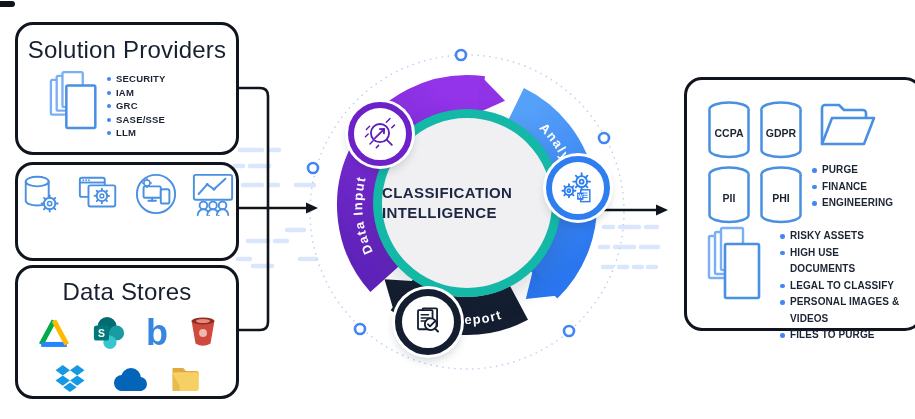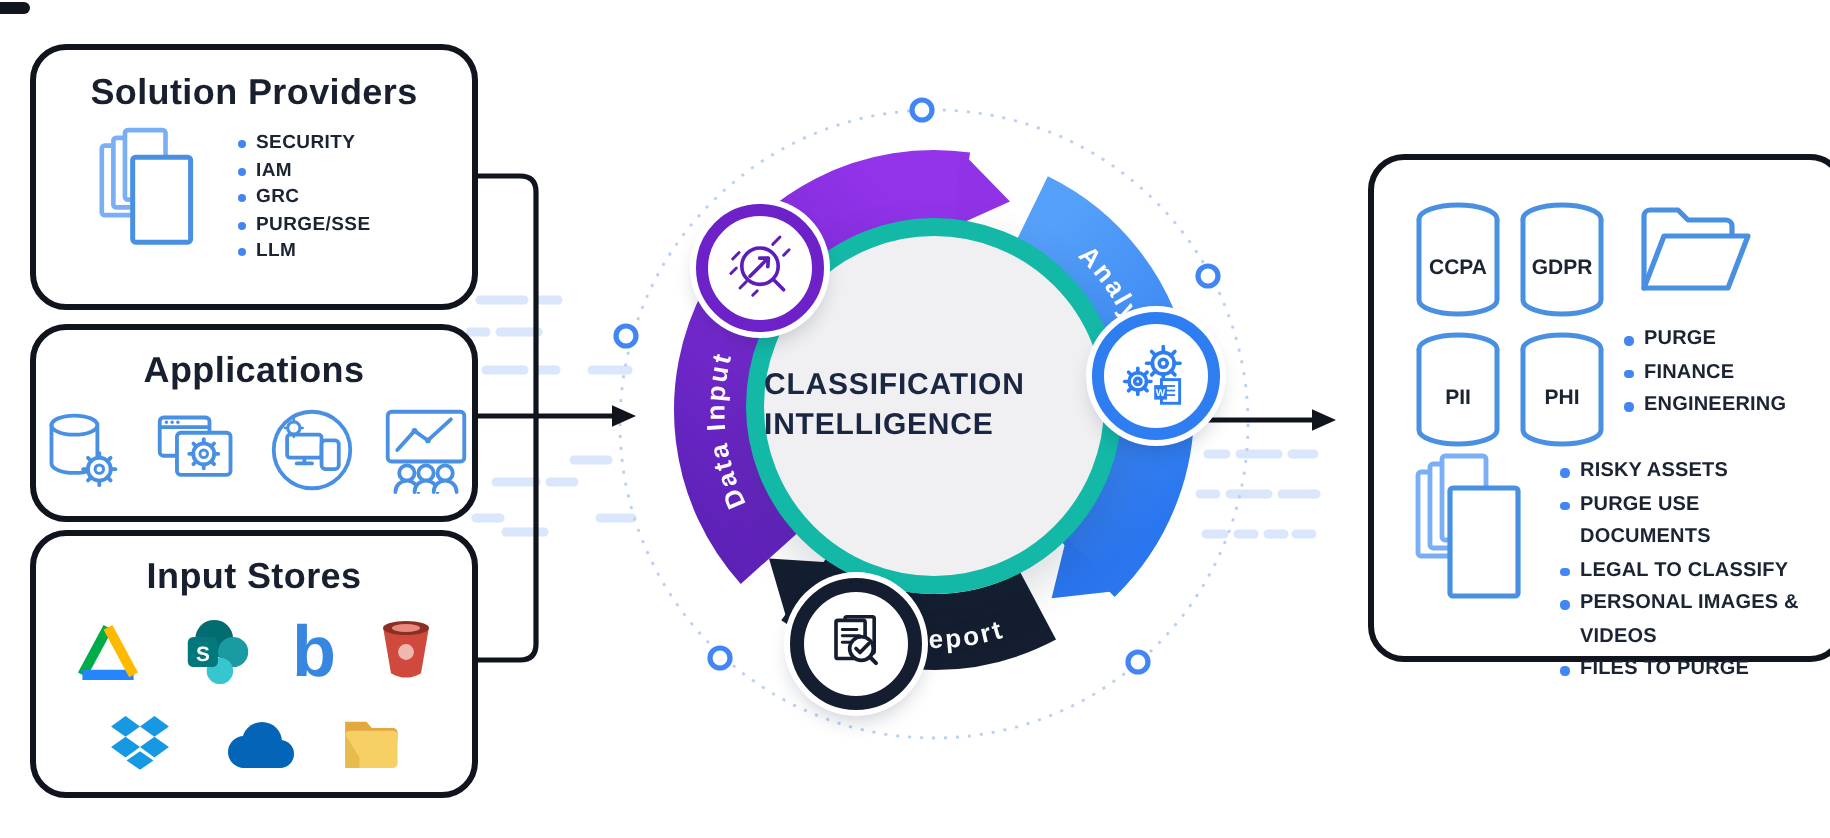"Solution Providers" .box-title { font-size: 18px -> 24px; font-weight: 700 -> 400 }
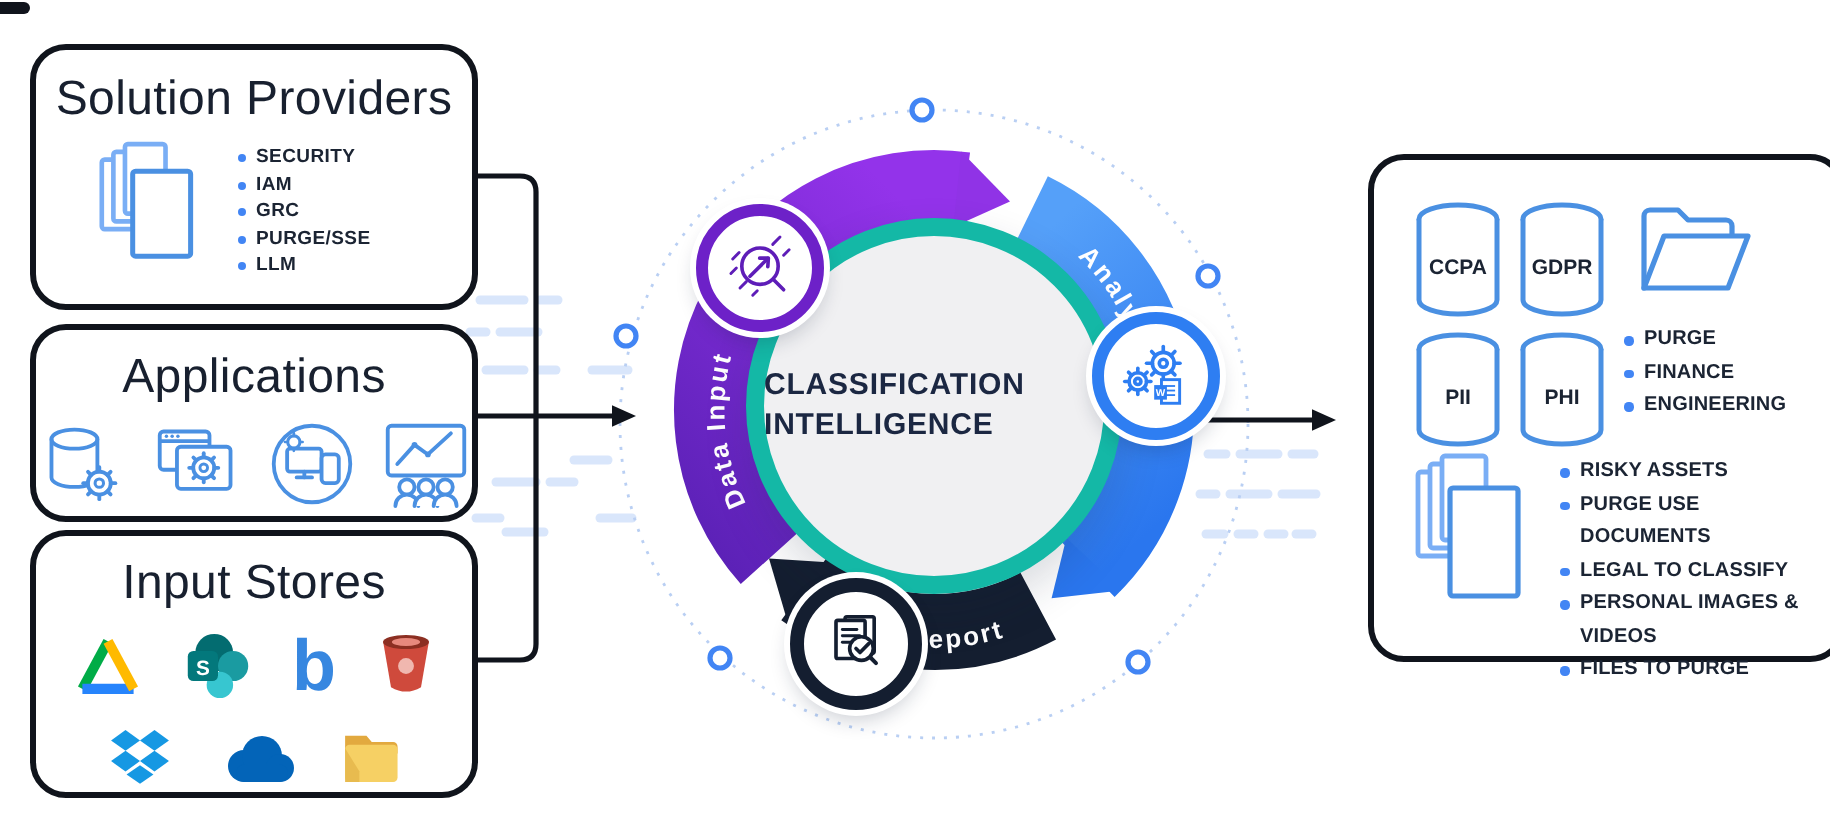"SECURITY" .sp-row { gap: 14px -> 2px }
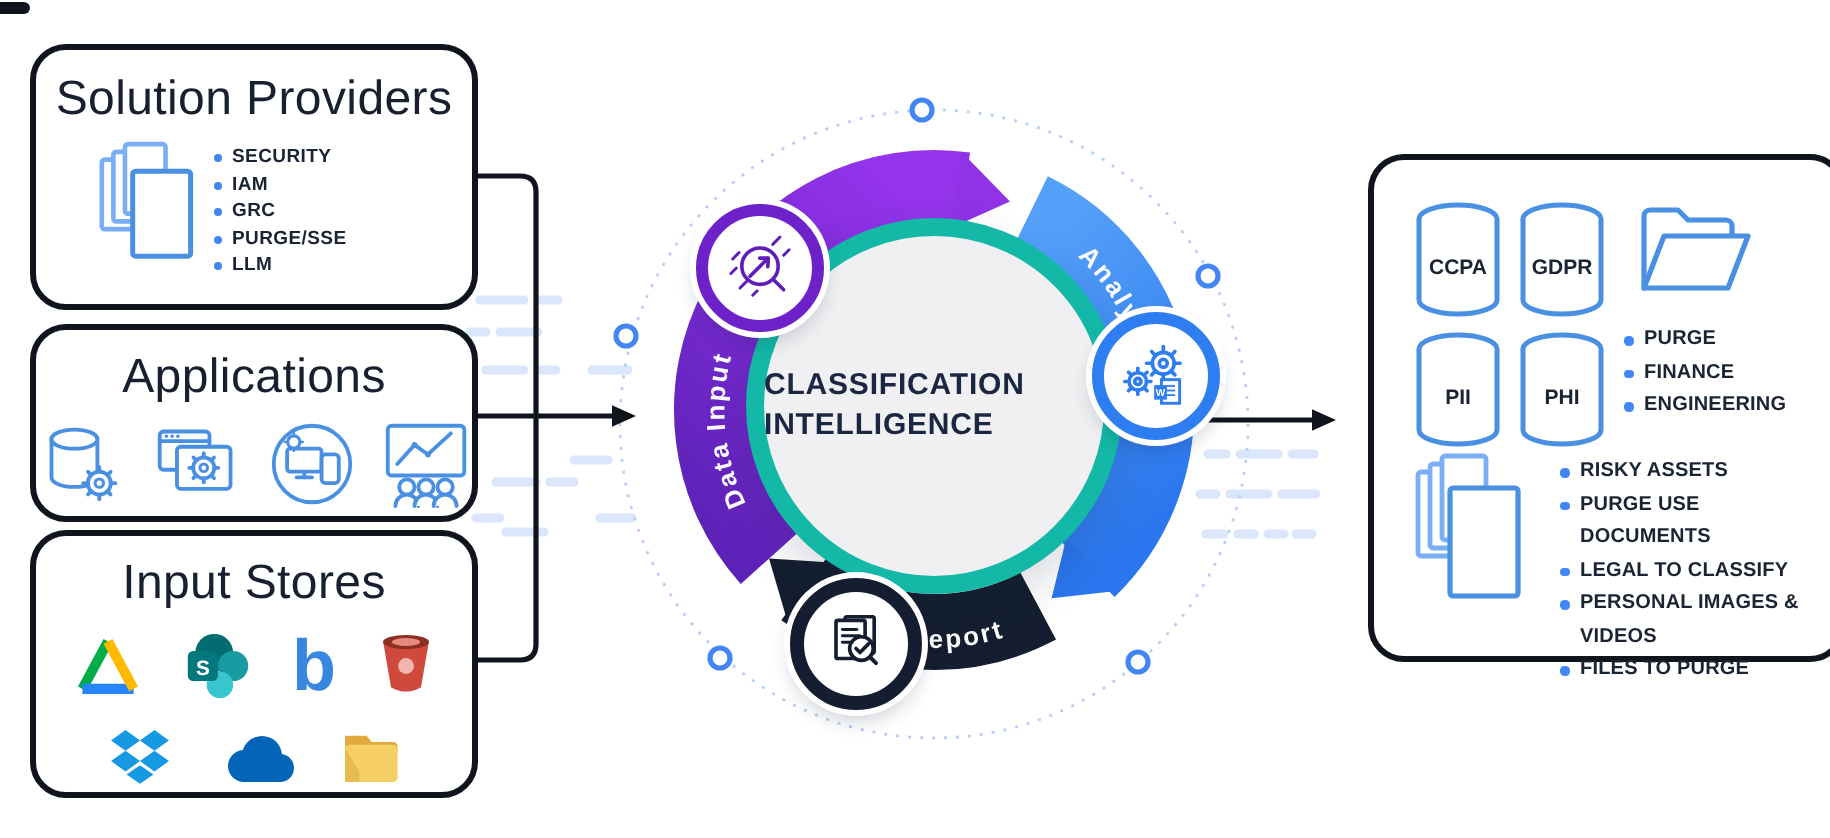"PURGE/SSE" li { text: PURGE/SSE -> SASE/SSE }
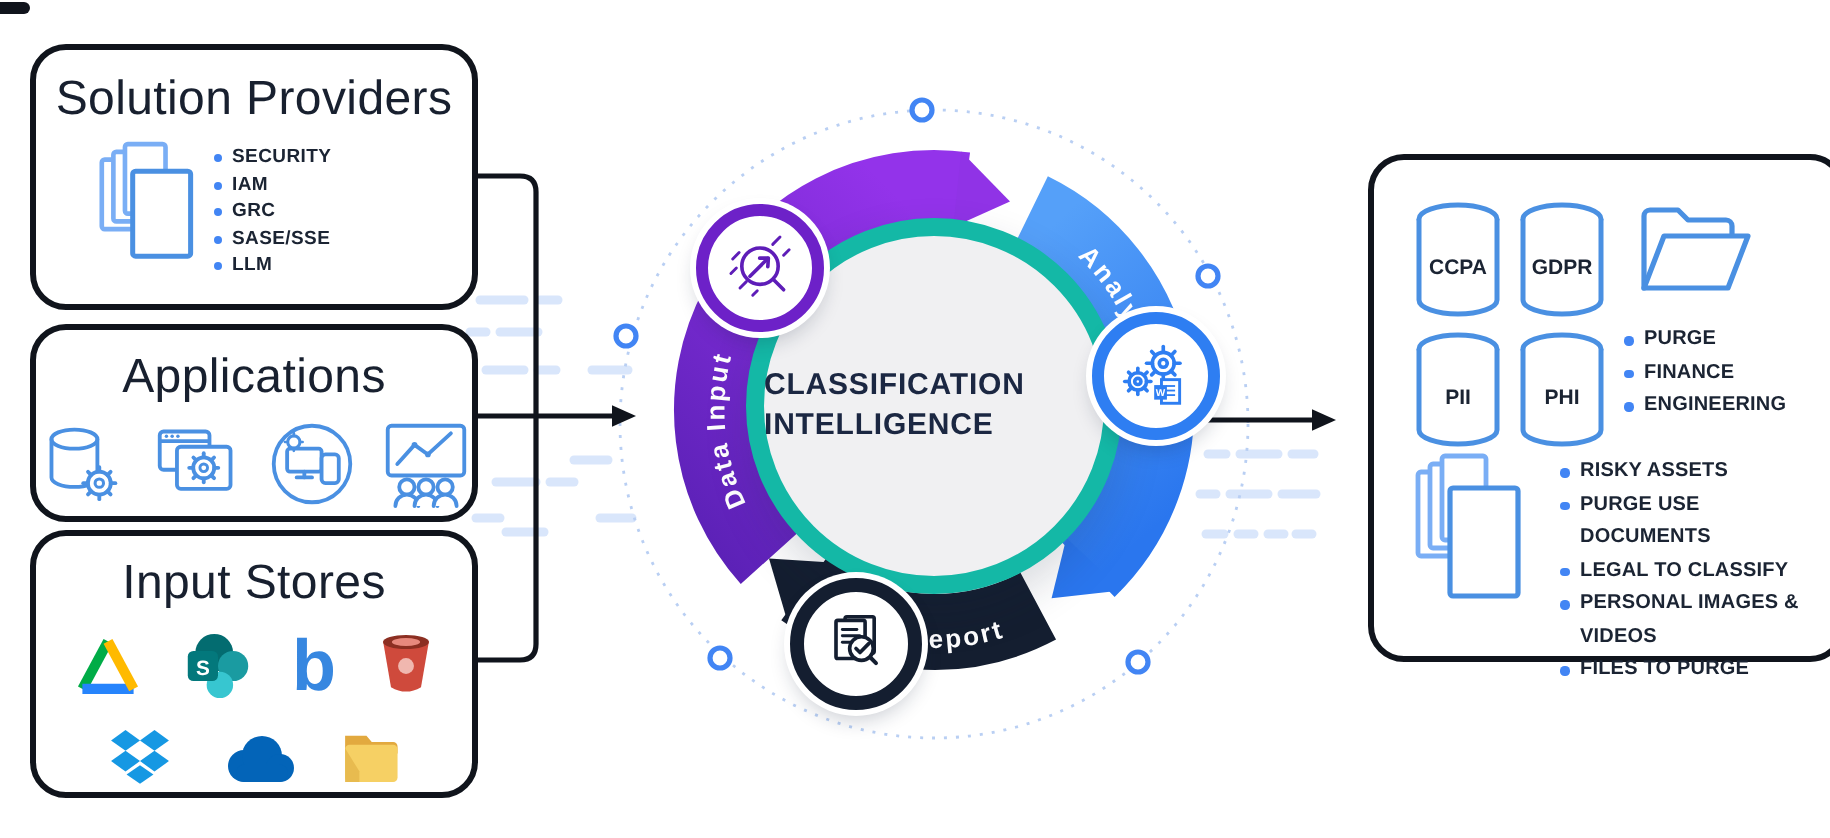"Applications" div.box-title { html: <div>Applications</div> -> none }
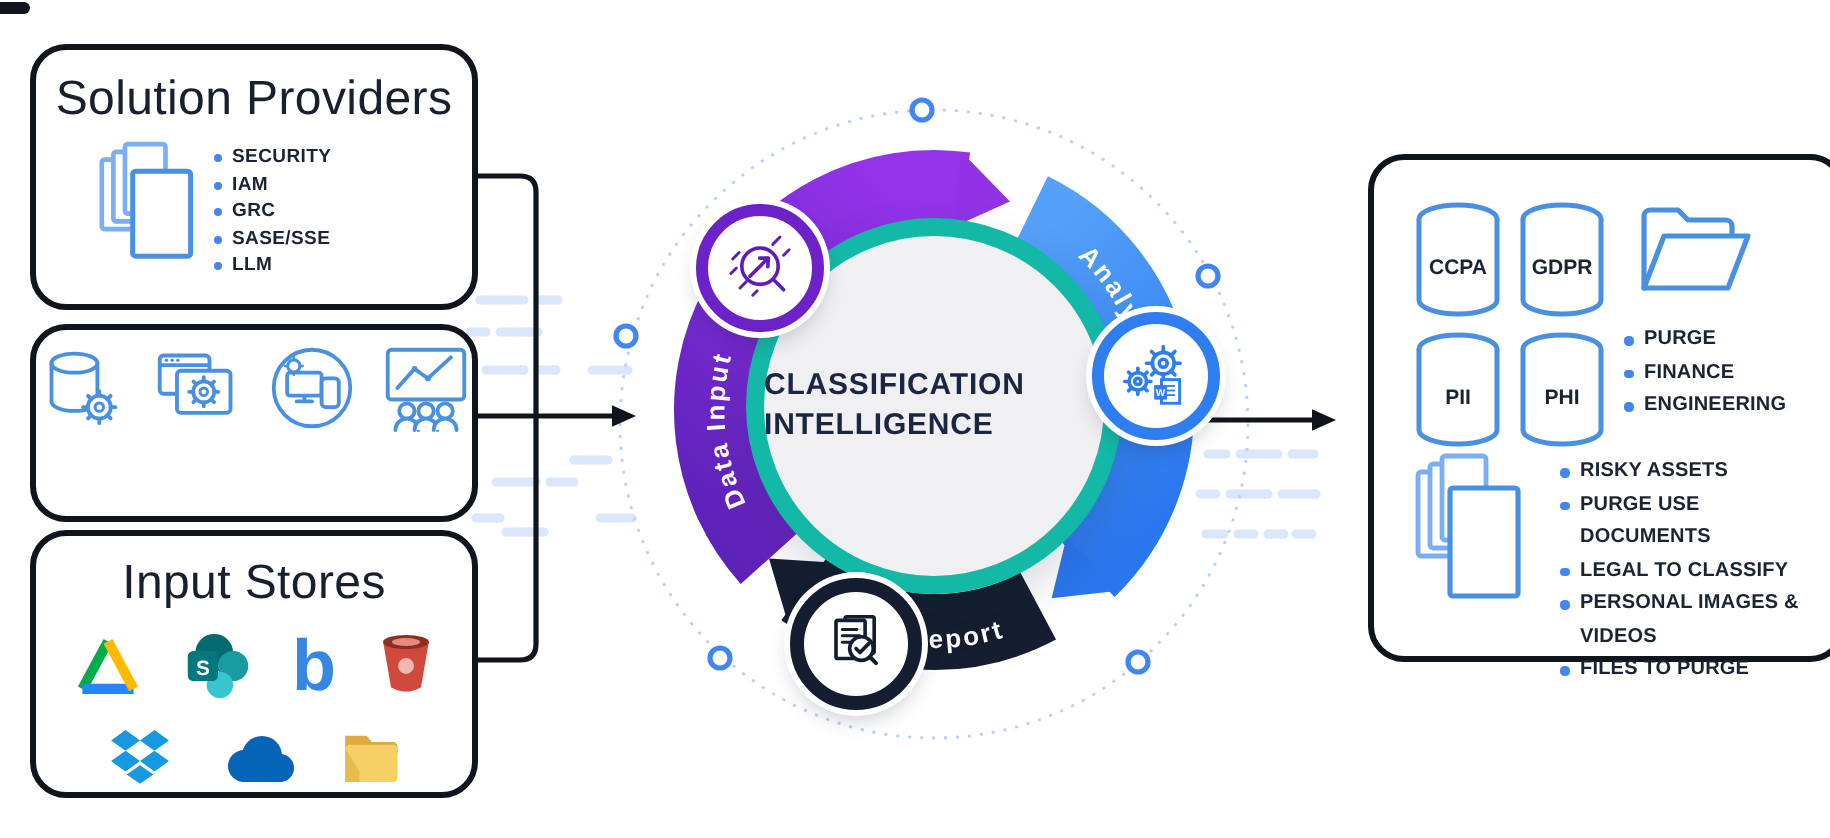"PURGE USE DOCUMENTS" li { text: PURGE -> HIGH }
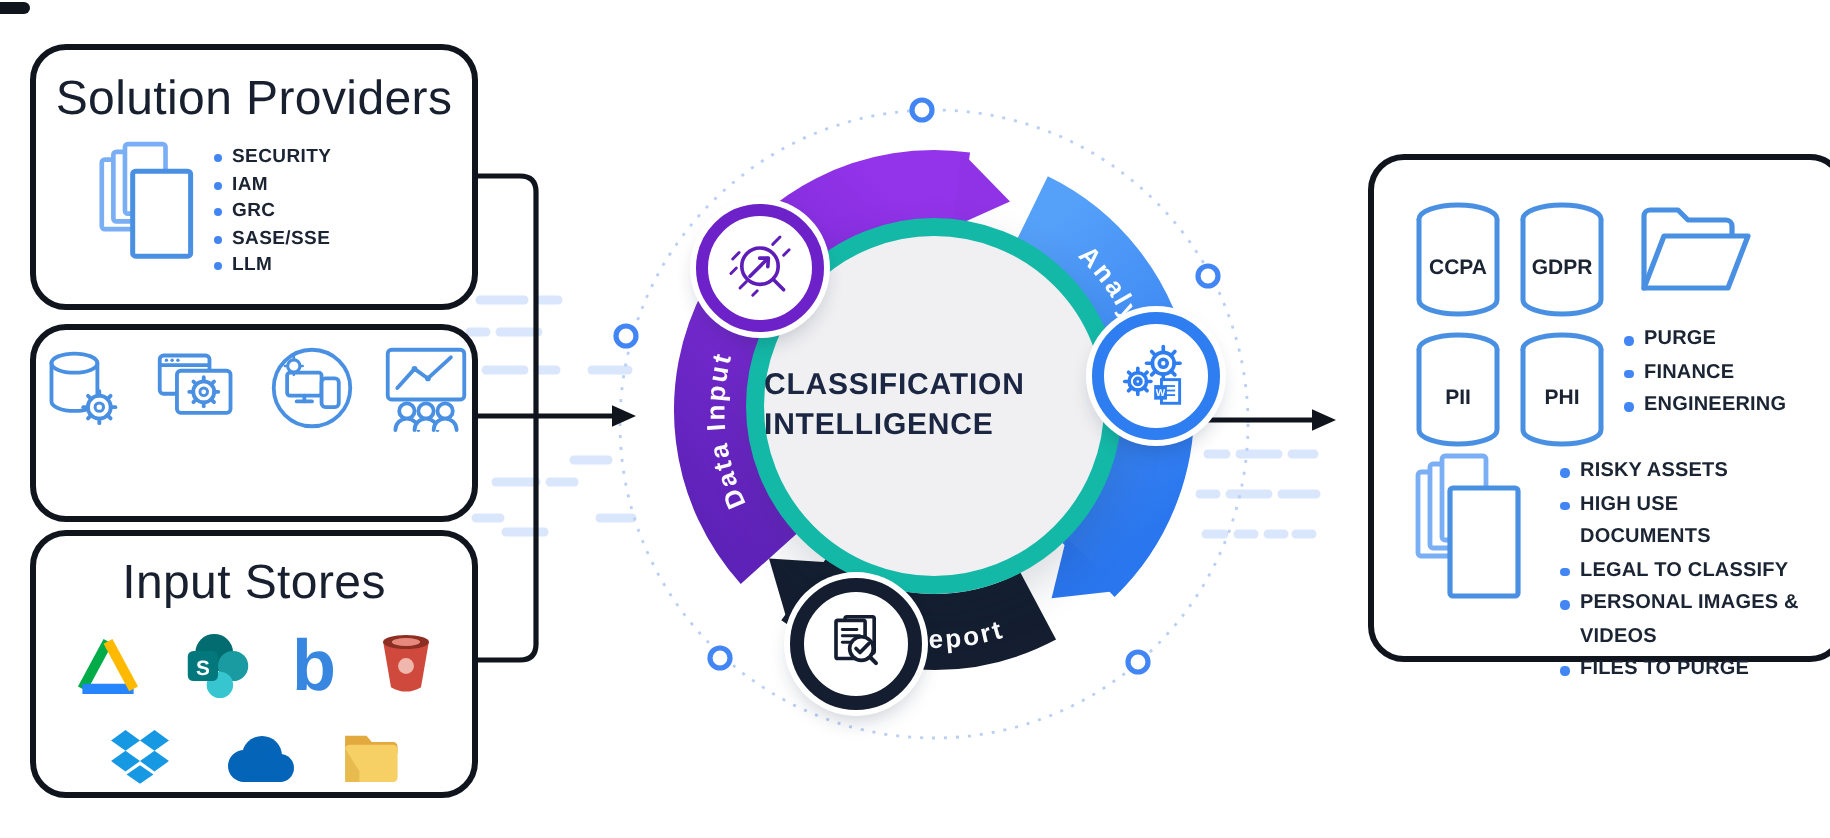"Input Stores" div.box-title { text: Input -> Data }
